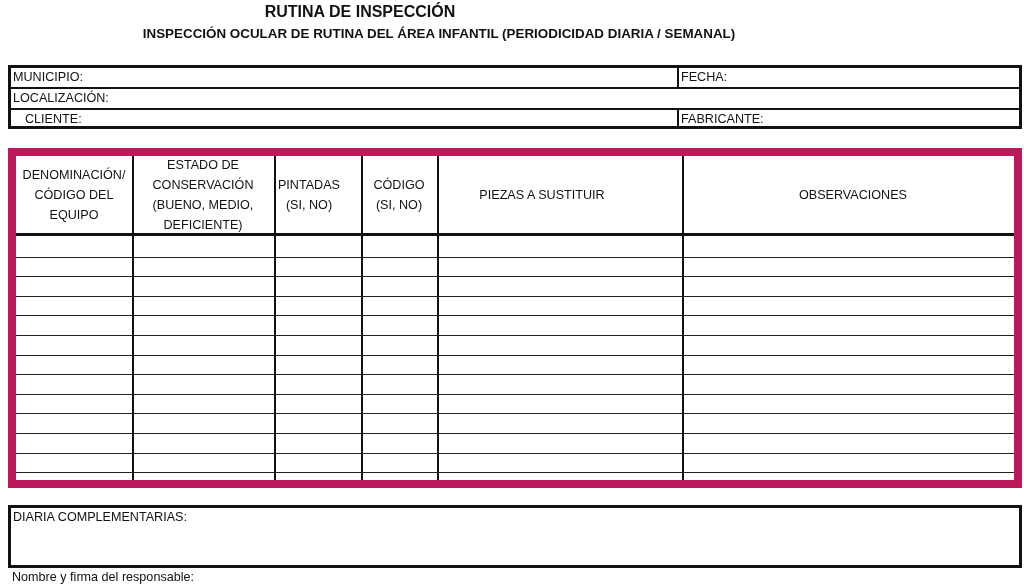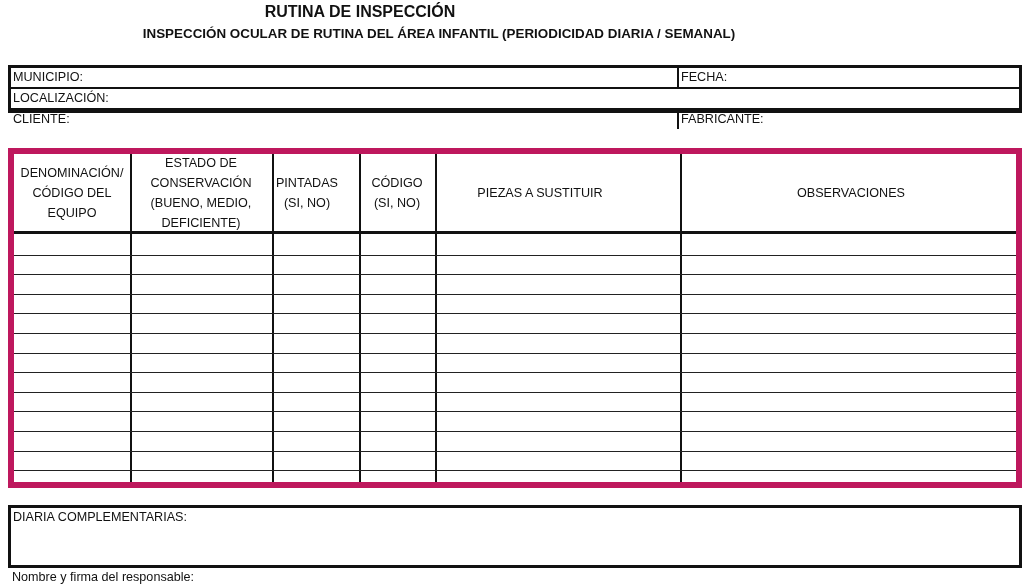"MUNICIPIO:" .info { height: 48px -> 64px }
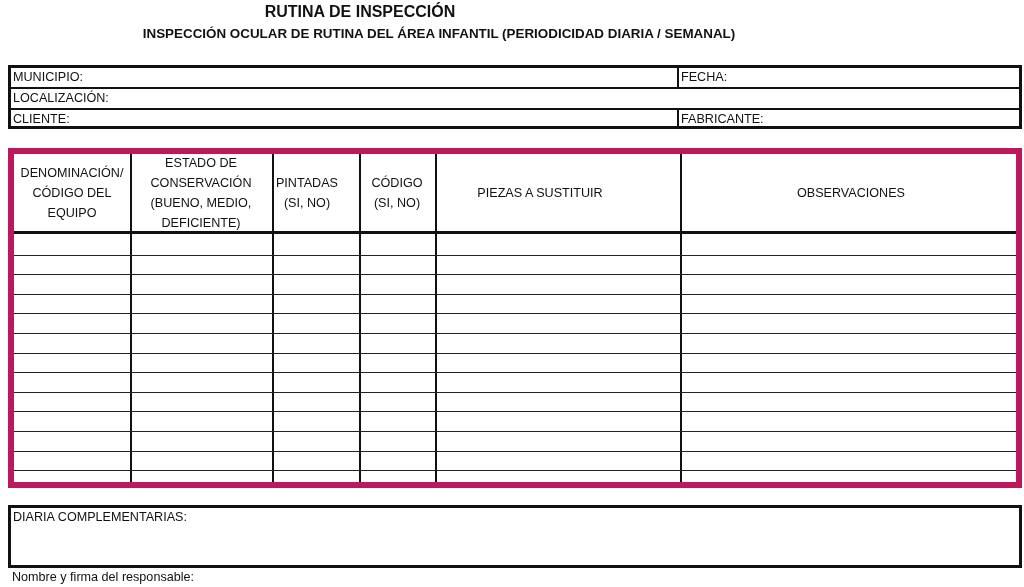"CLIENTE:" div.info-cell { left: 0 -> 12px }
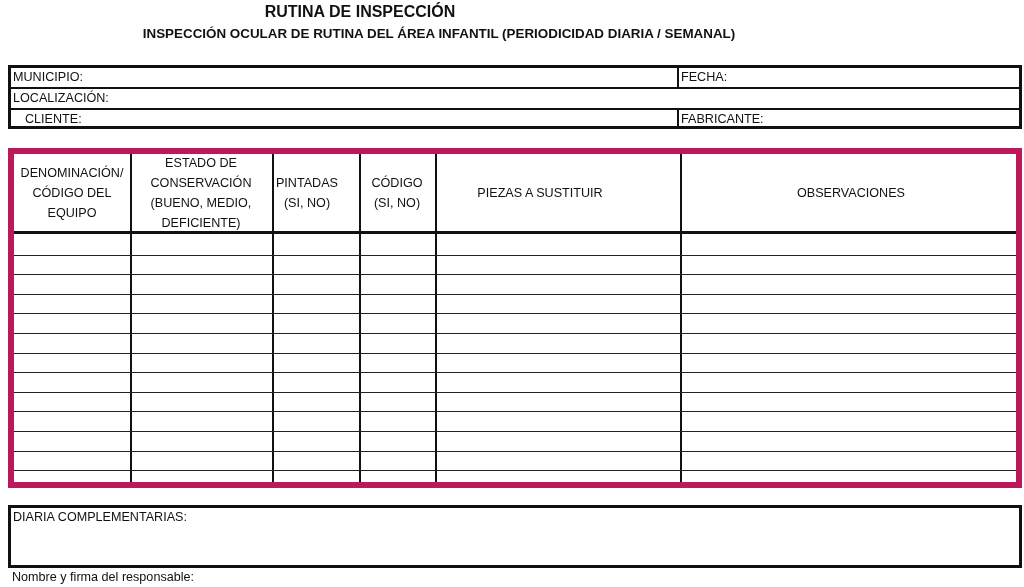"DENOMINACIÓN/ CÓDIGO DEL EQUIPO" .grid { border: 6px solid #be185d -> 8px solid #be185d }
